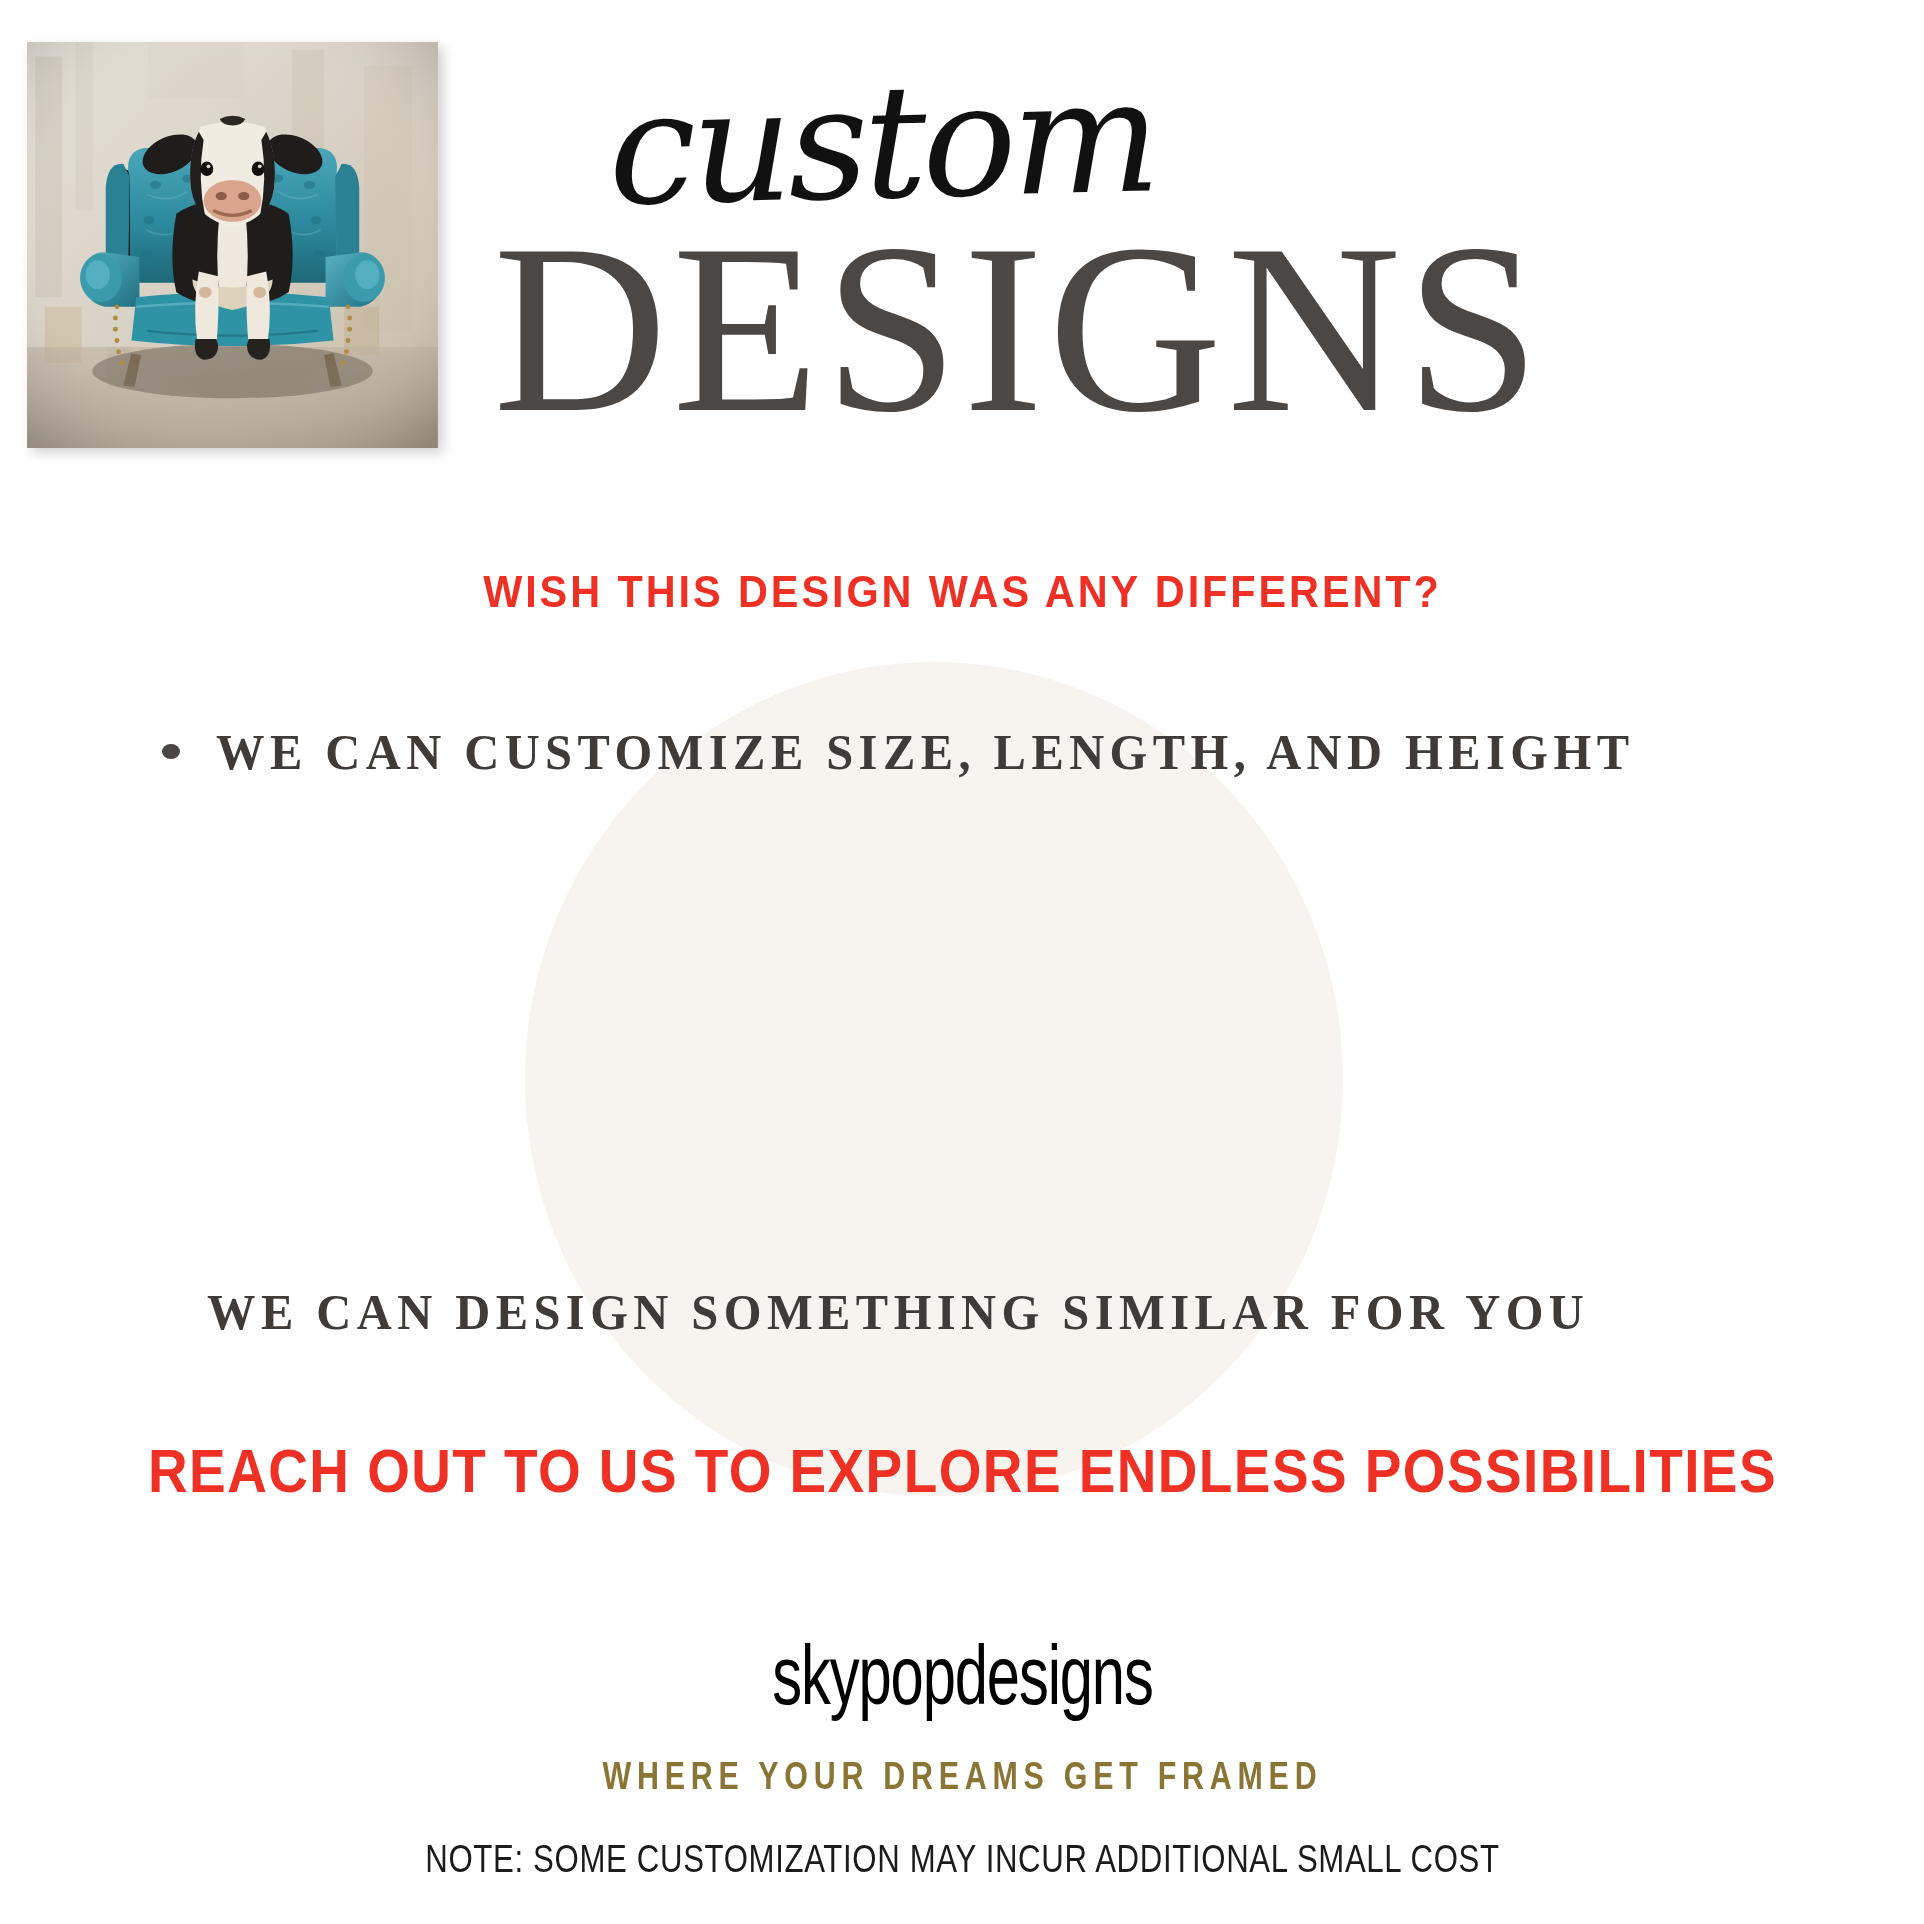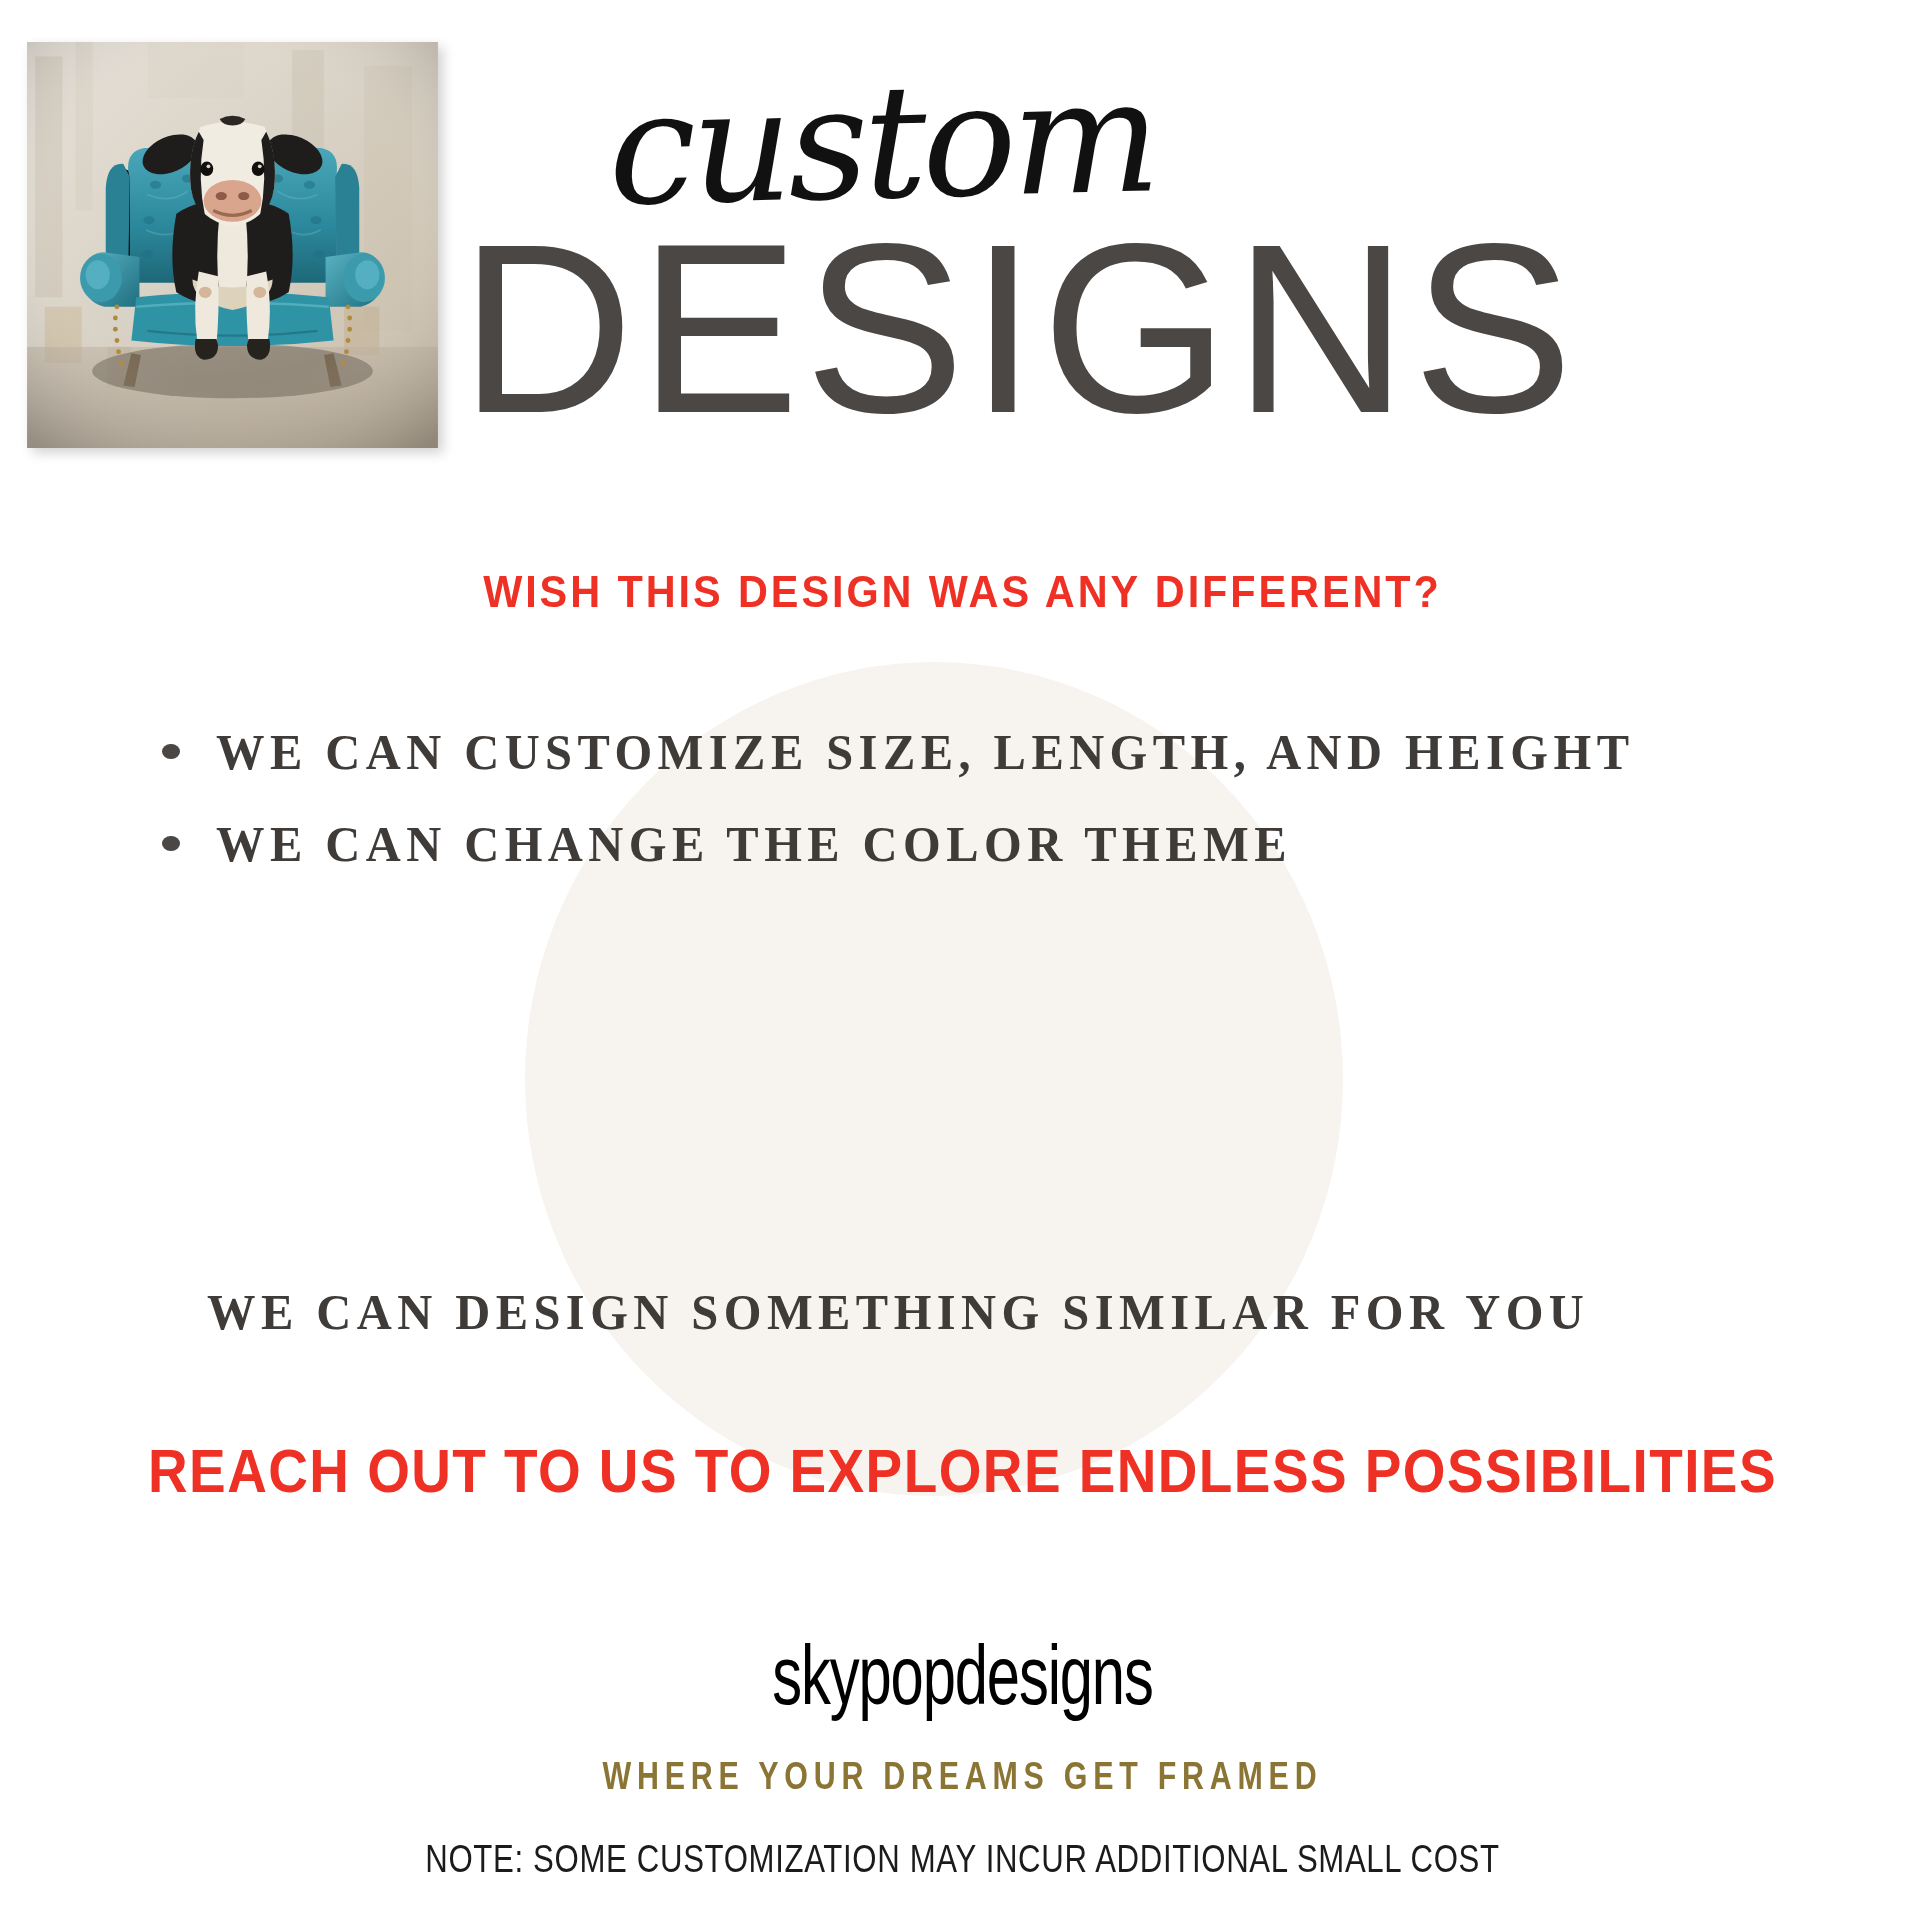"DESIGNS" #headline-main { font-family: Liberation Sans, sans-serif -> Liberation Serif, serif }
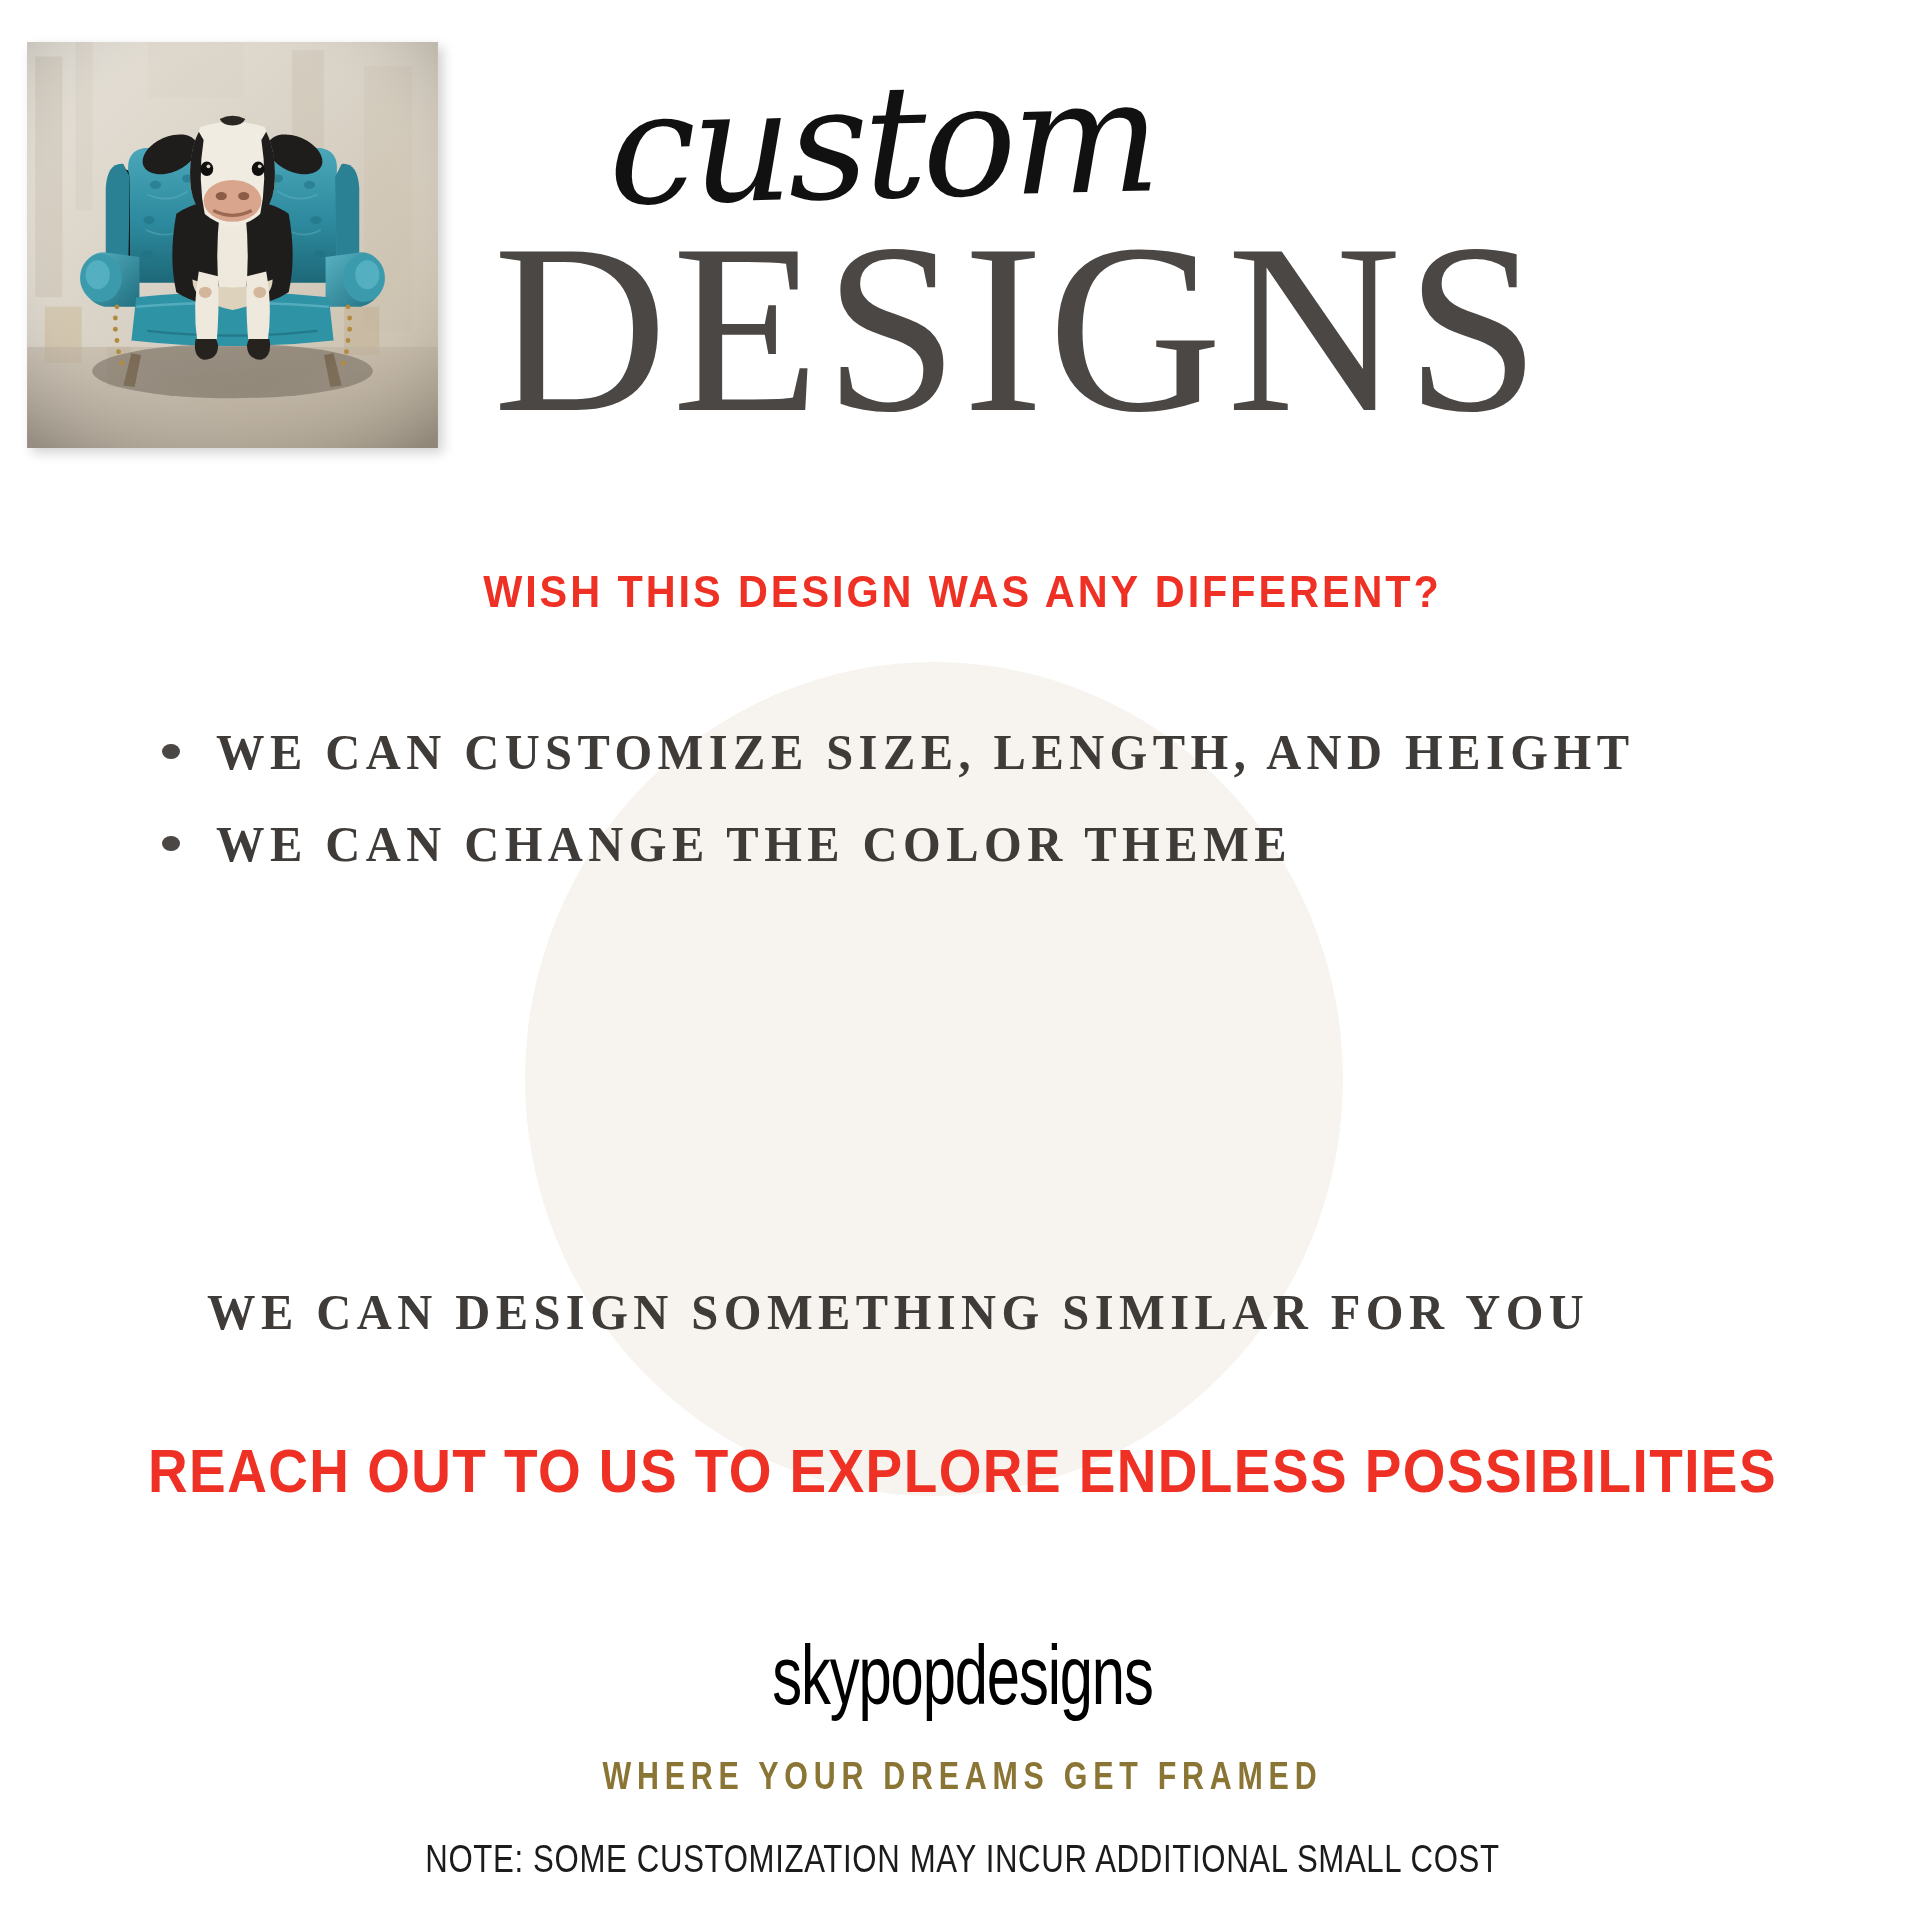"WE CAN CHANGE THE COLOR" li { html: <li> <span>WE CAN CHANGE THE COLOR THEME</span> </li> -> none }
